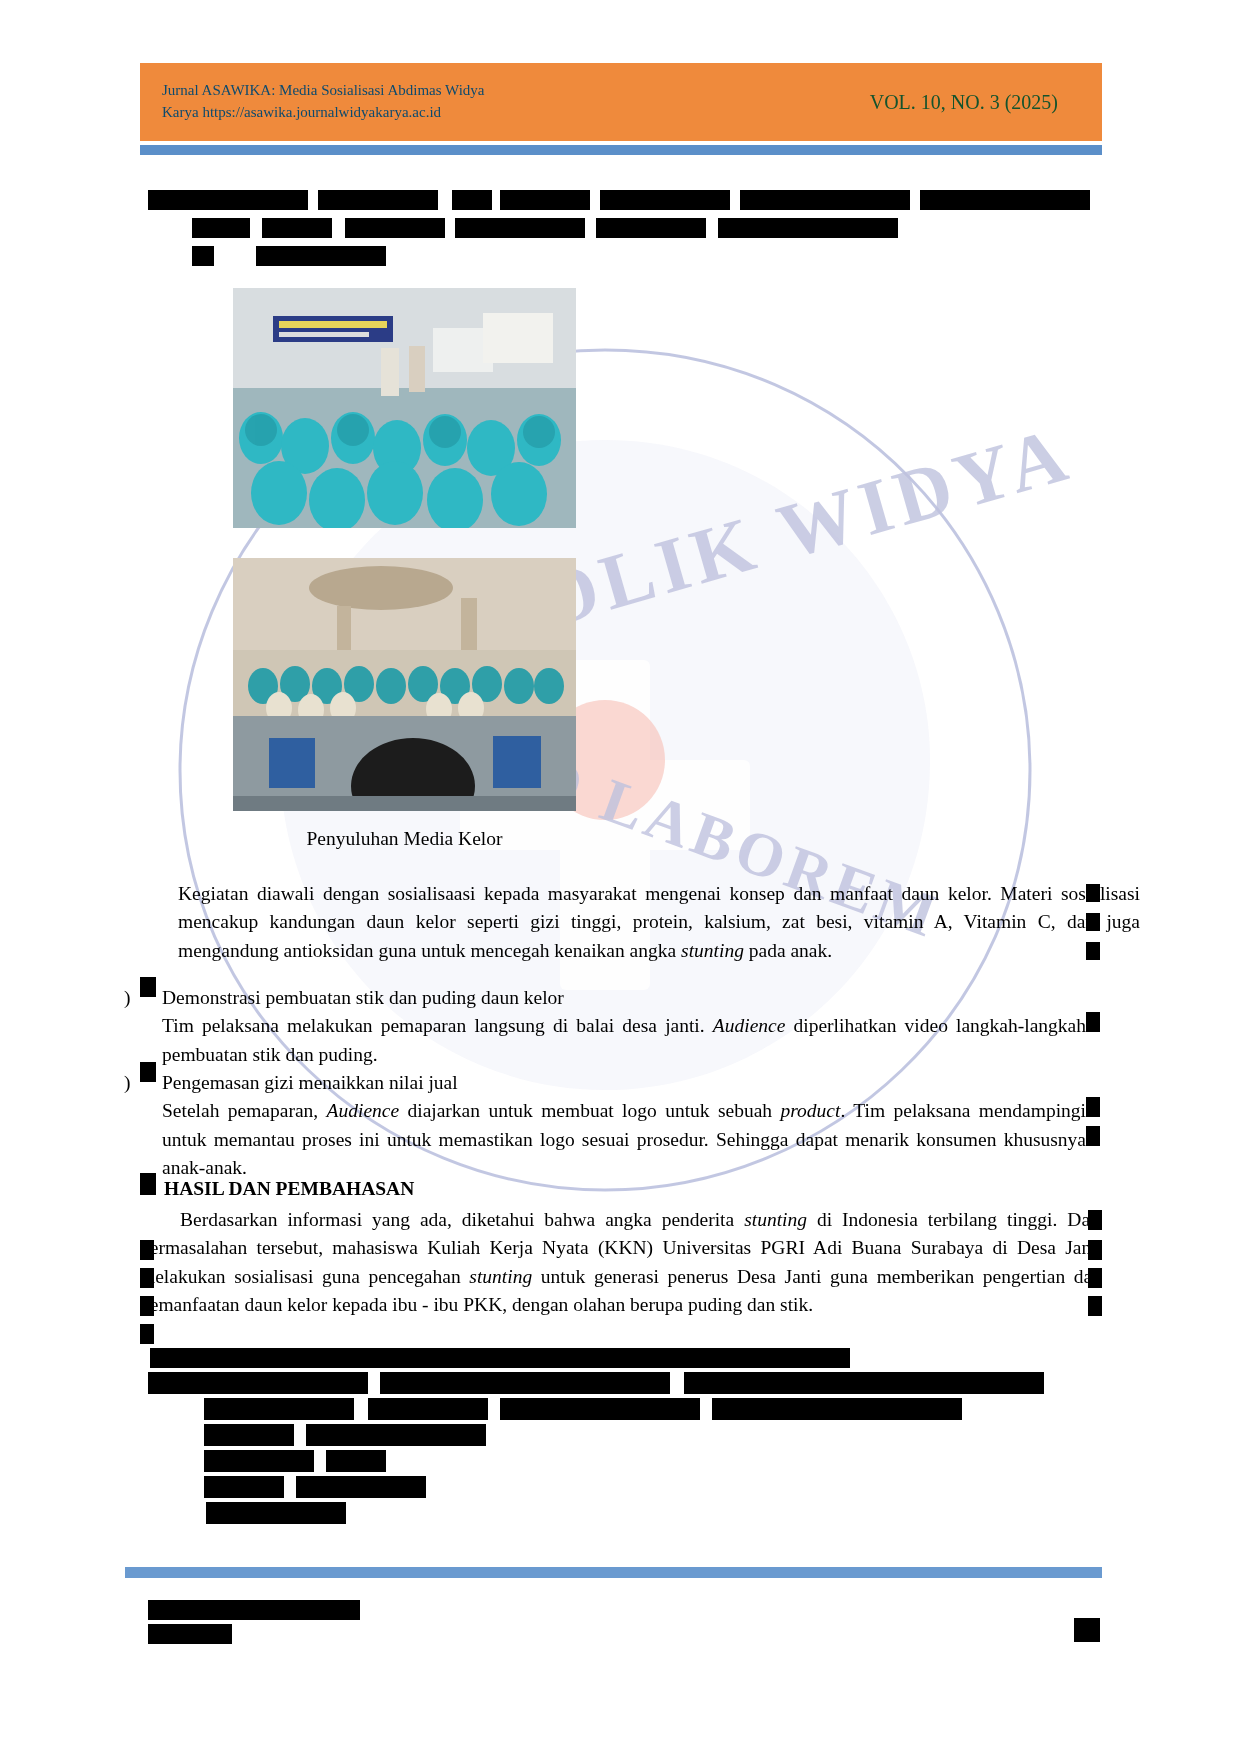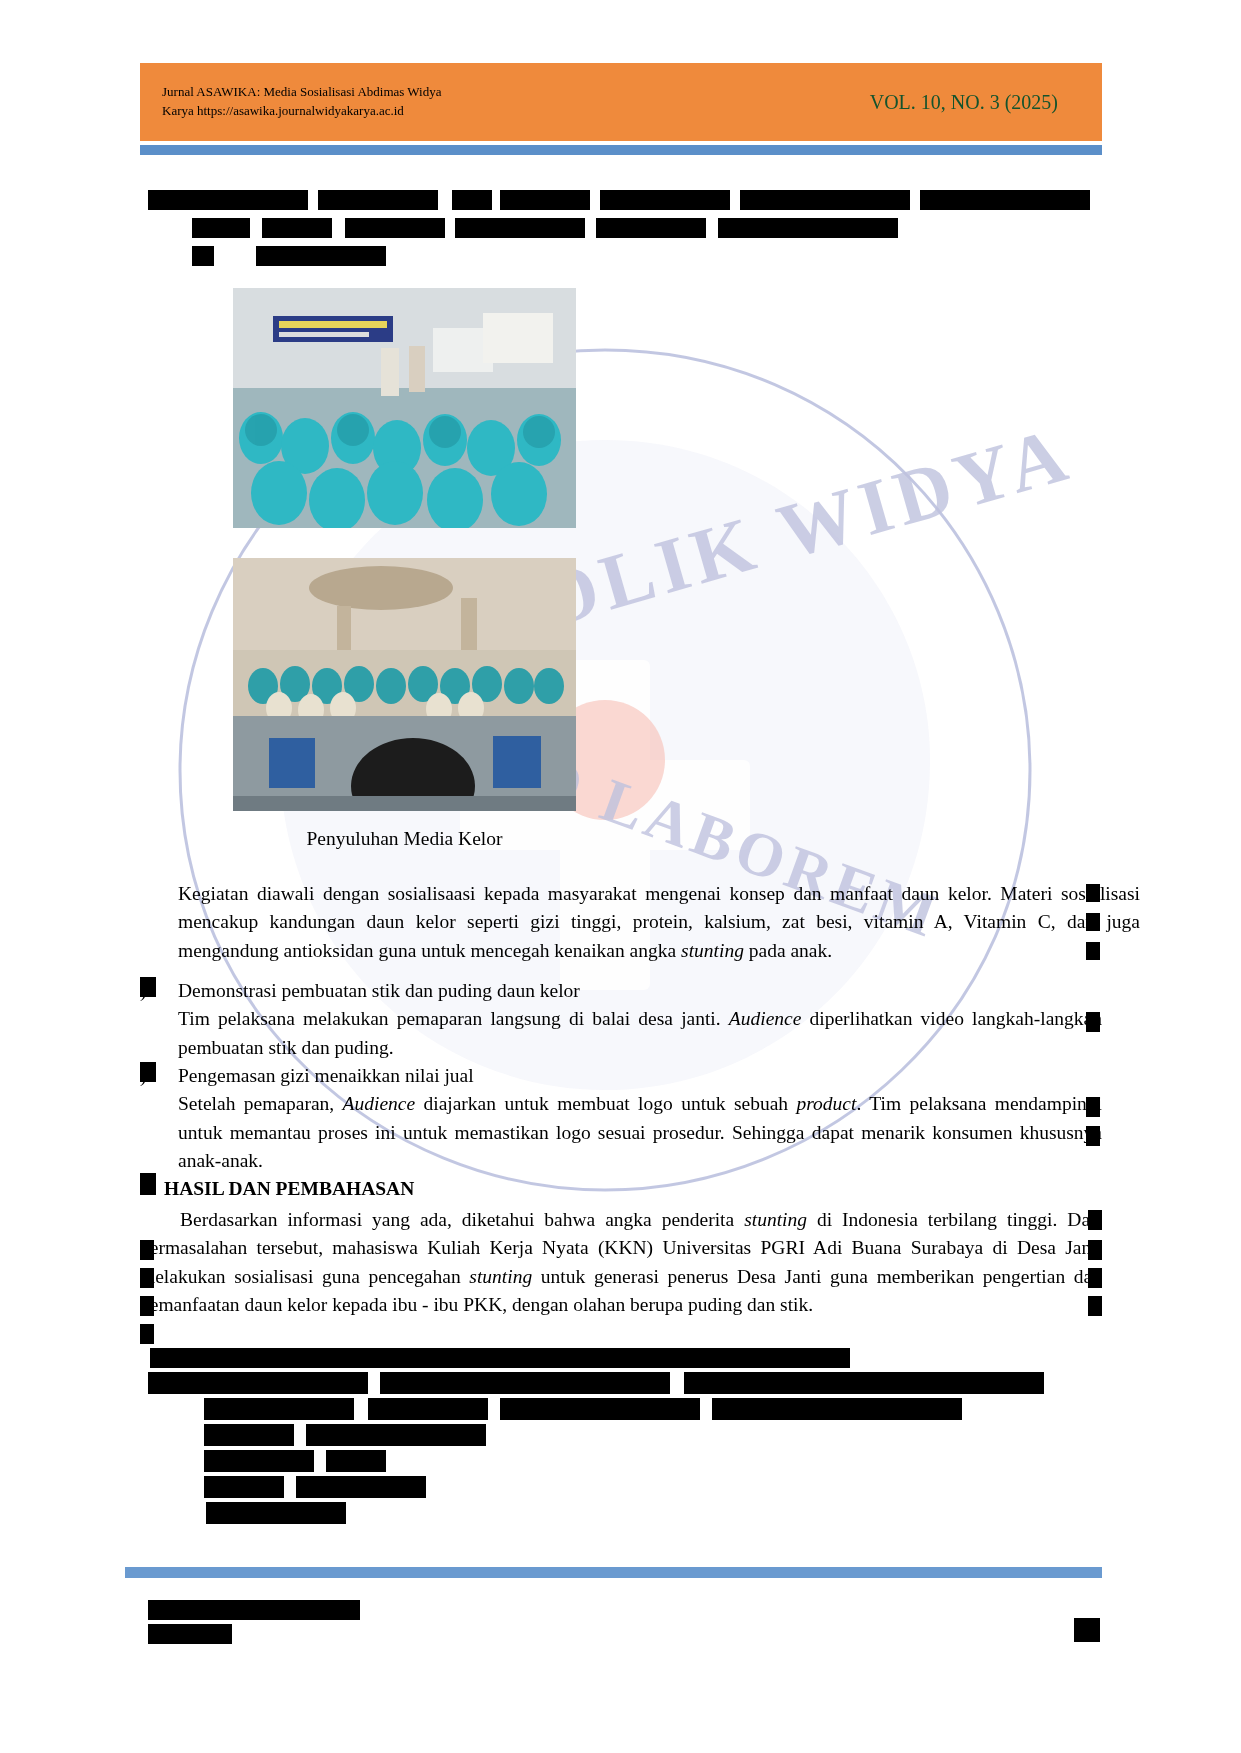"Jurnal ASAWIKA: Media Sosialisasi" .header-left { color: #000000 -> #0c4a6e; font-size: 13px -> 15px }
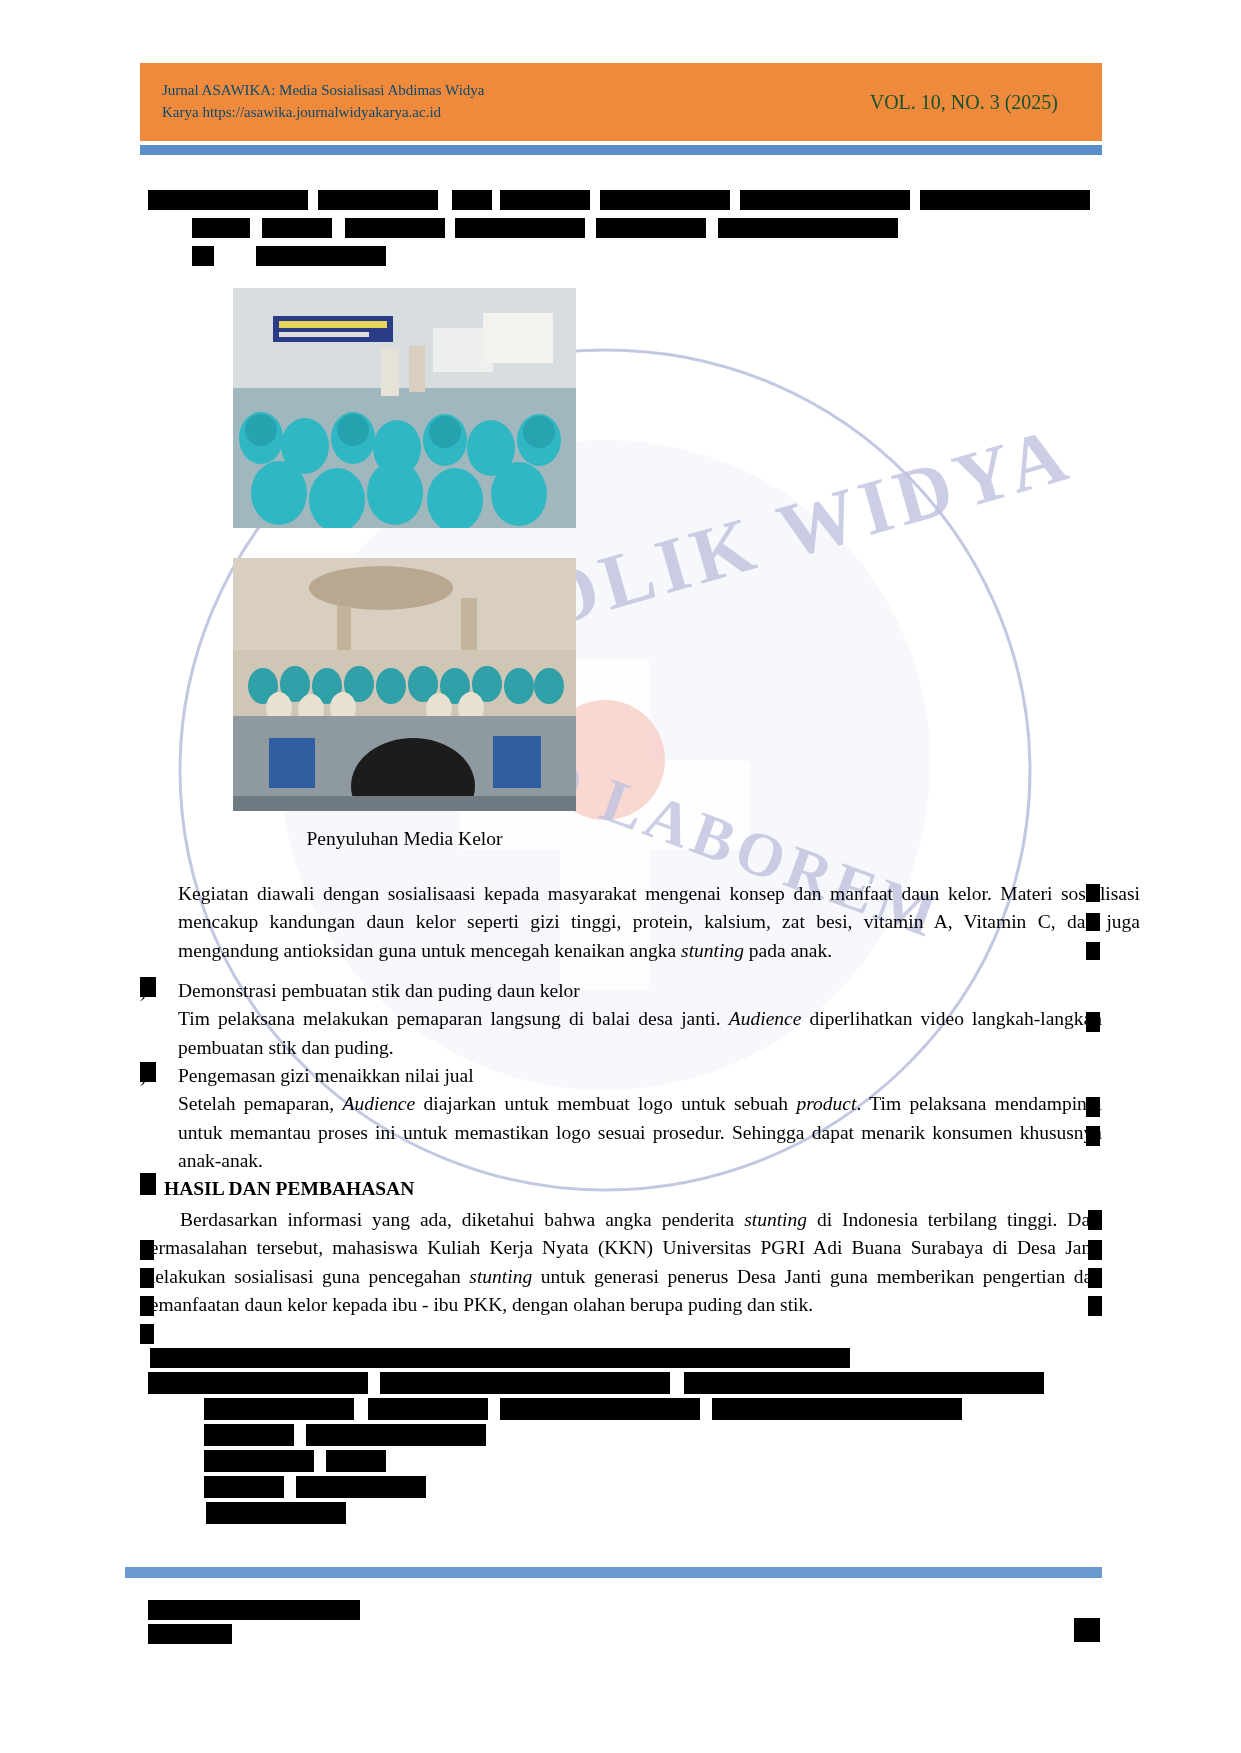"Demonstrasi pembuatan stik dan puding" .list-item { left: 140px -> 124px; margin-top: none -> 7px }
